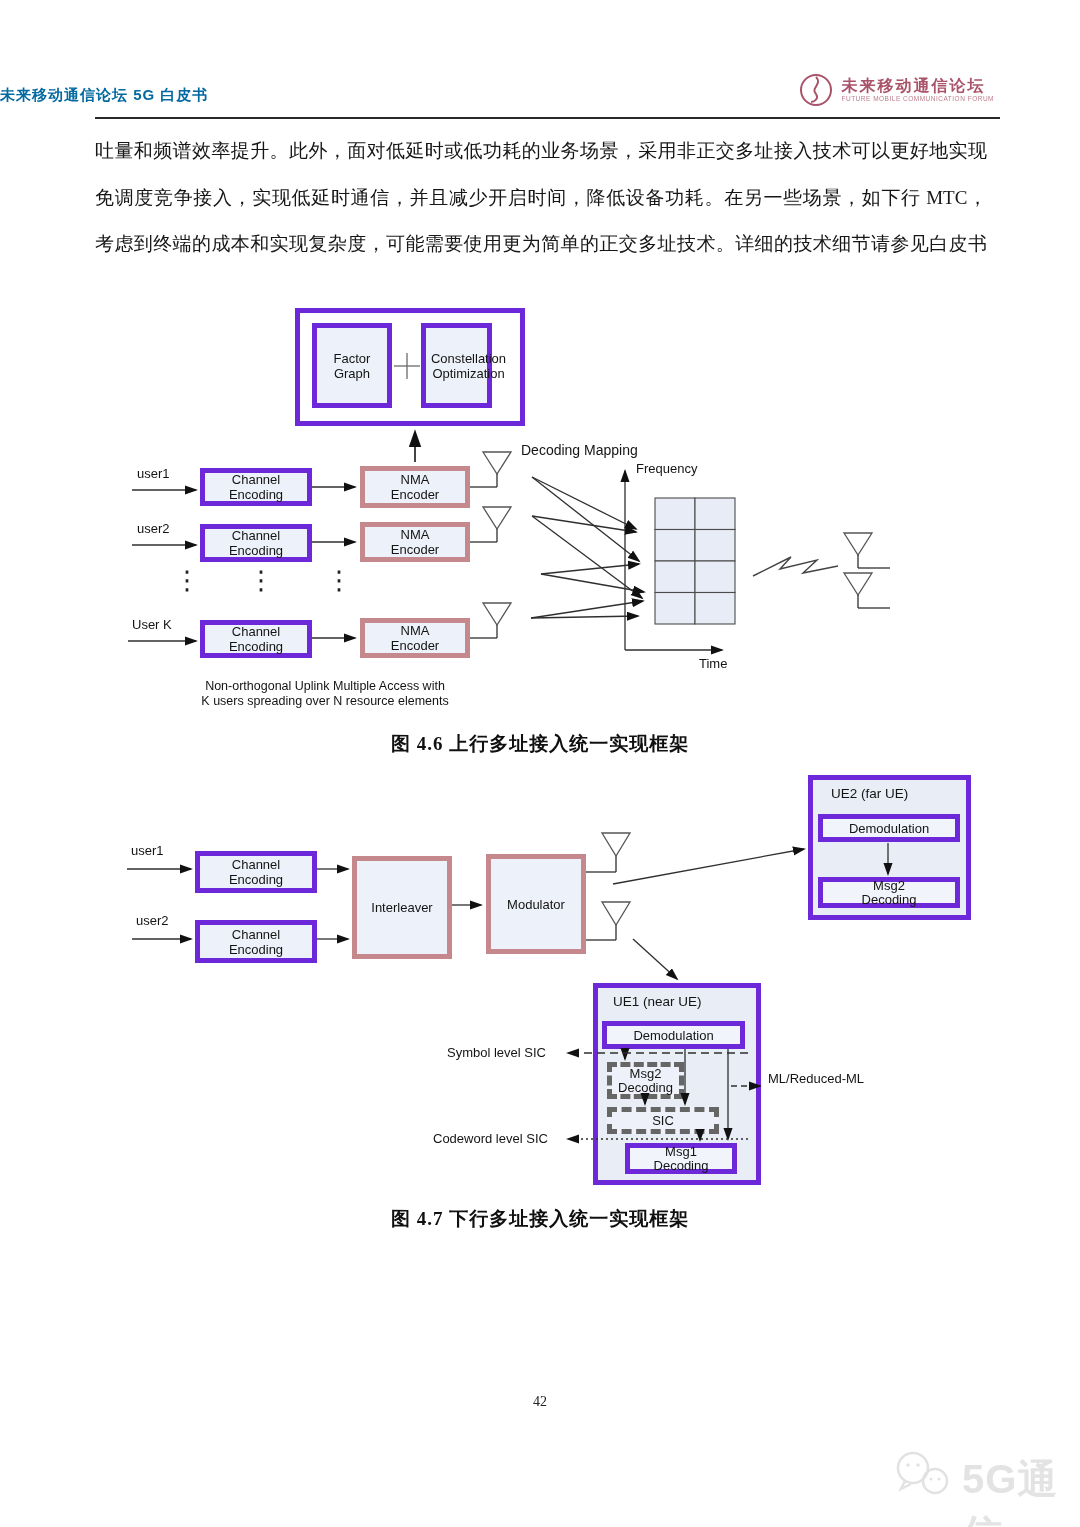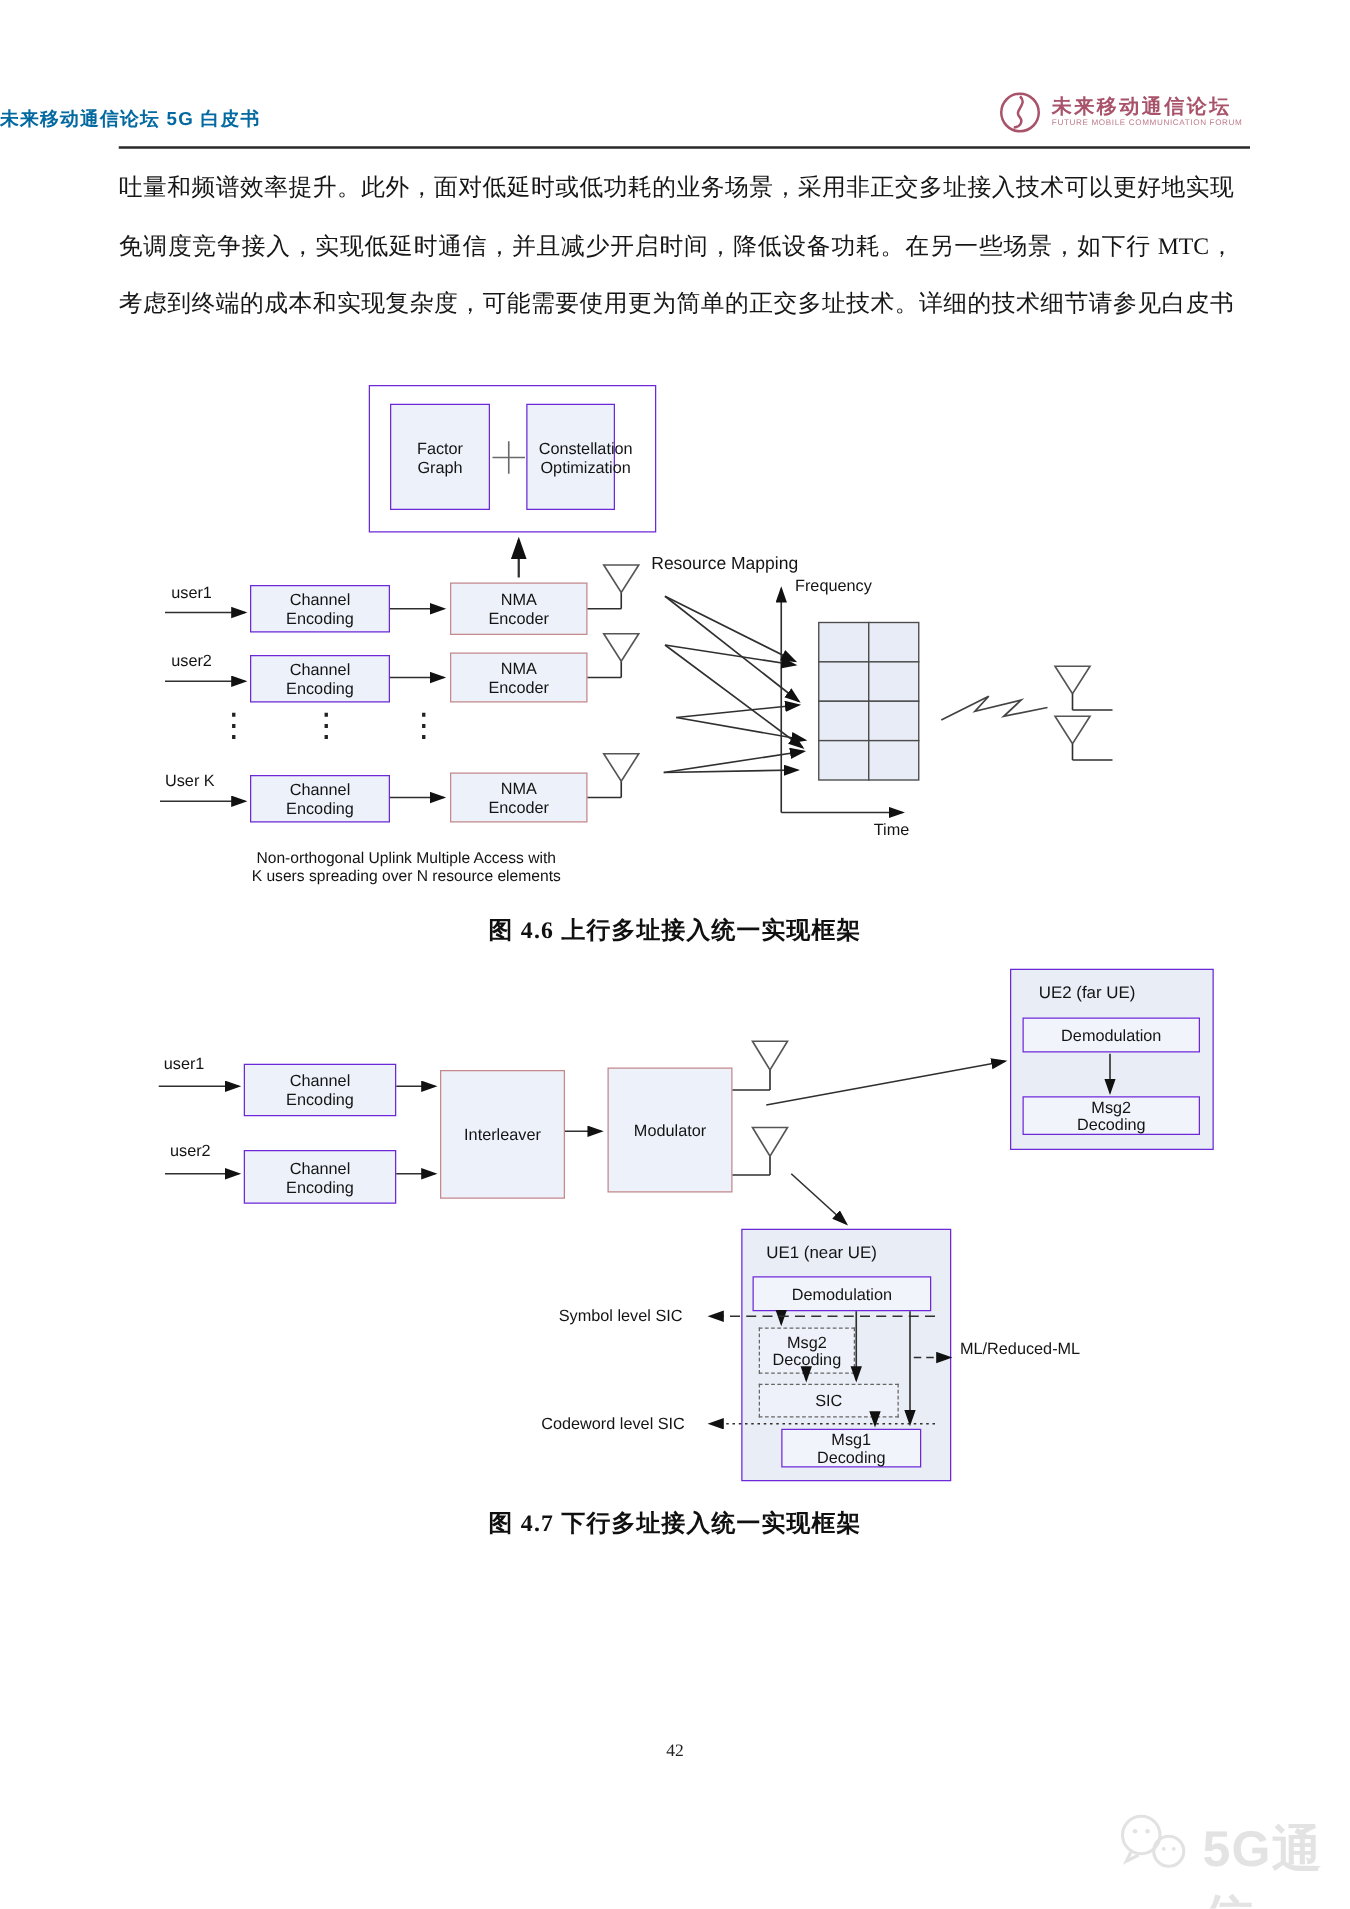"Factor" .box { border: 1px solid #6d28d9 -> 5px solid #6d28d9 }
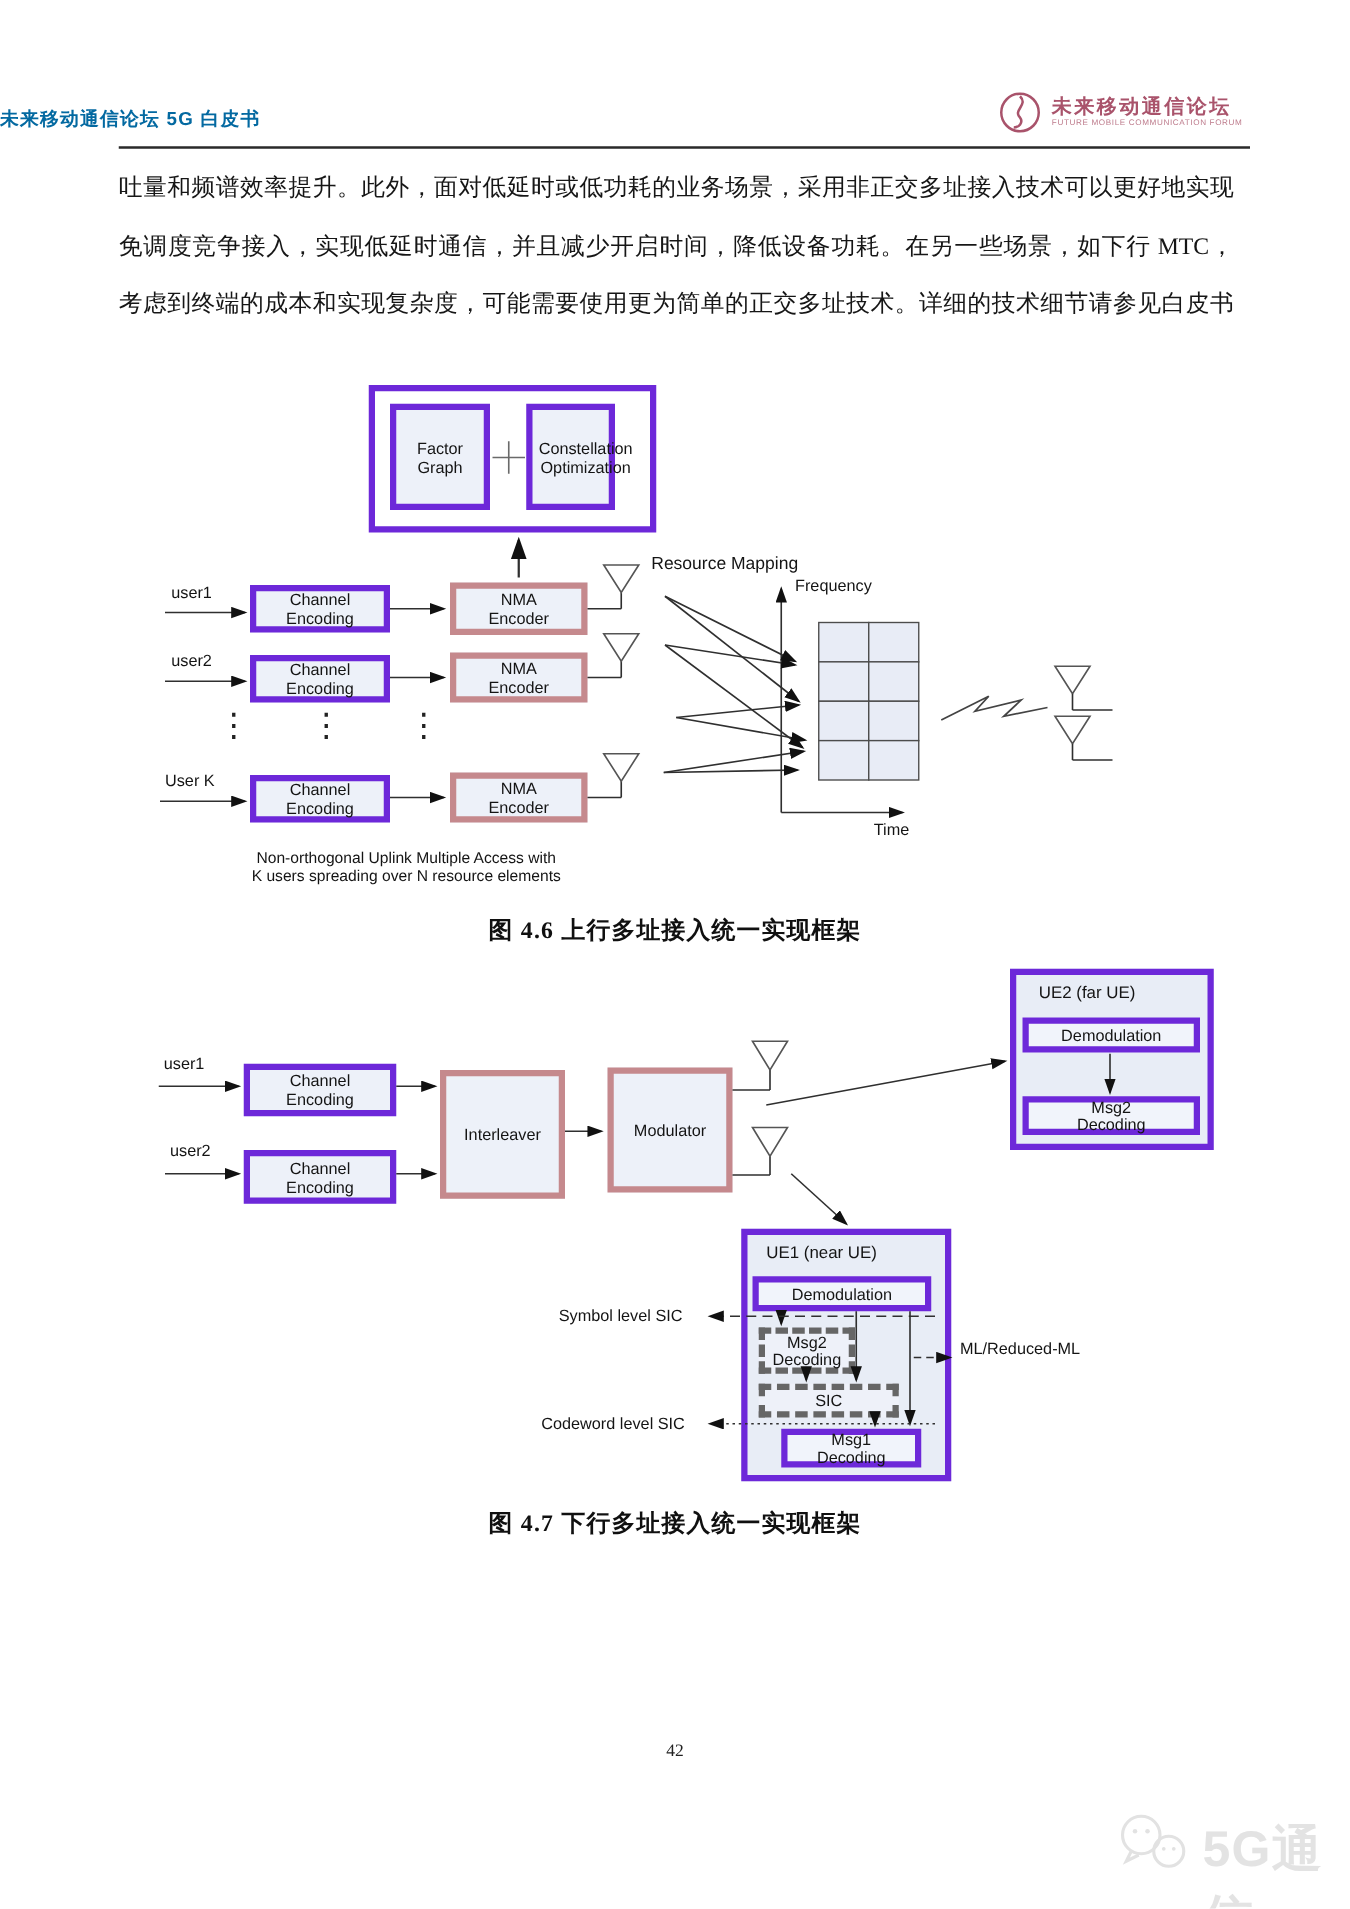"Resource Mapping" div.lbl { text: Resource -> Decoding }
